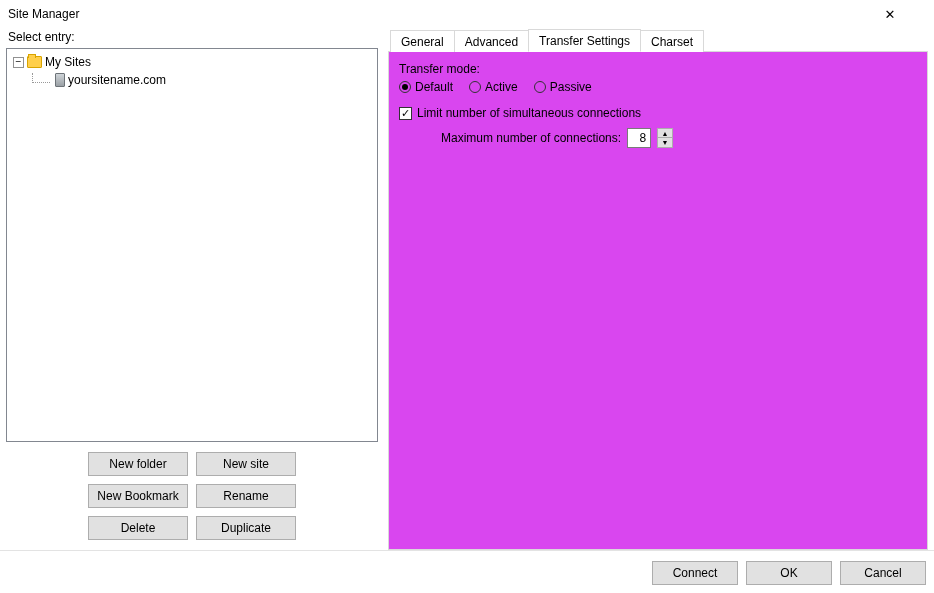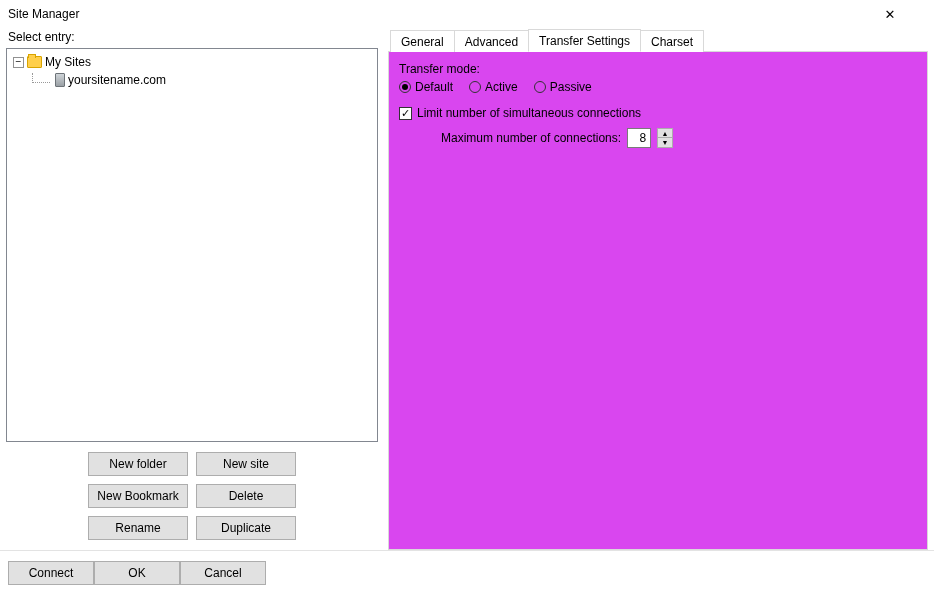"Delete" button.btn { order: before "Rename" -> after "Rename" }
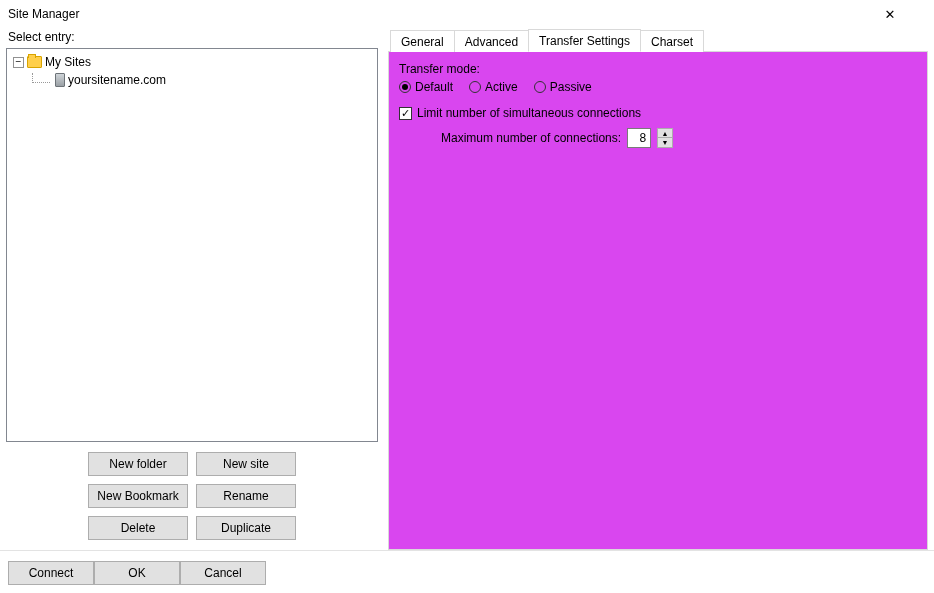"Connect" .footer { gap: none -> 8px; justify-content: none -> flex-end }
